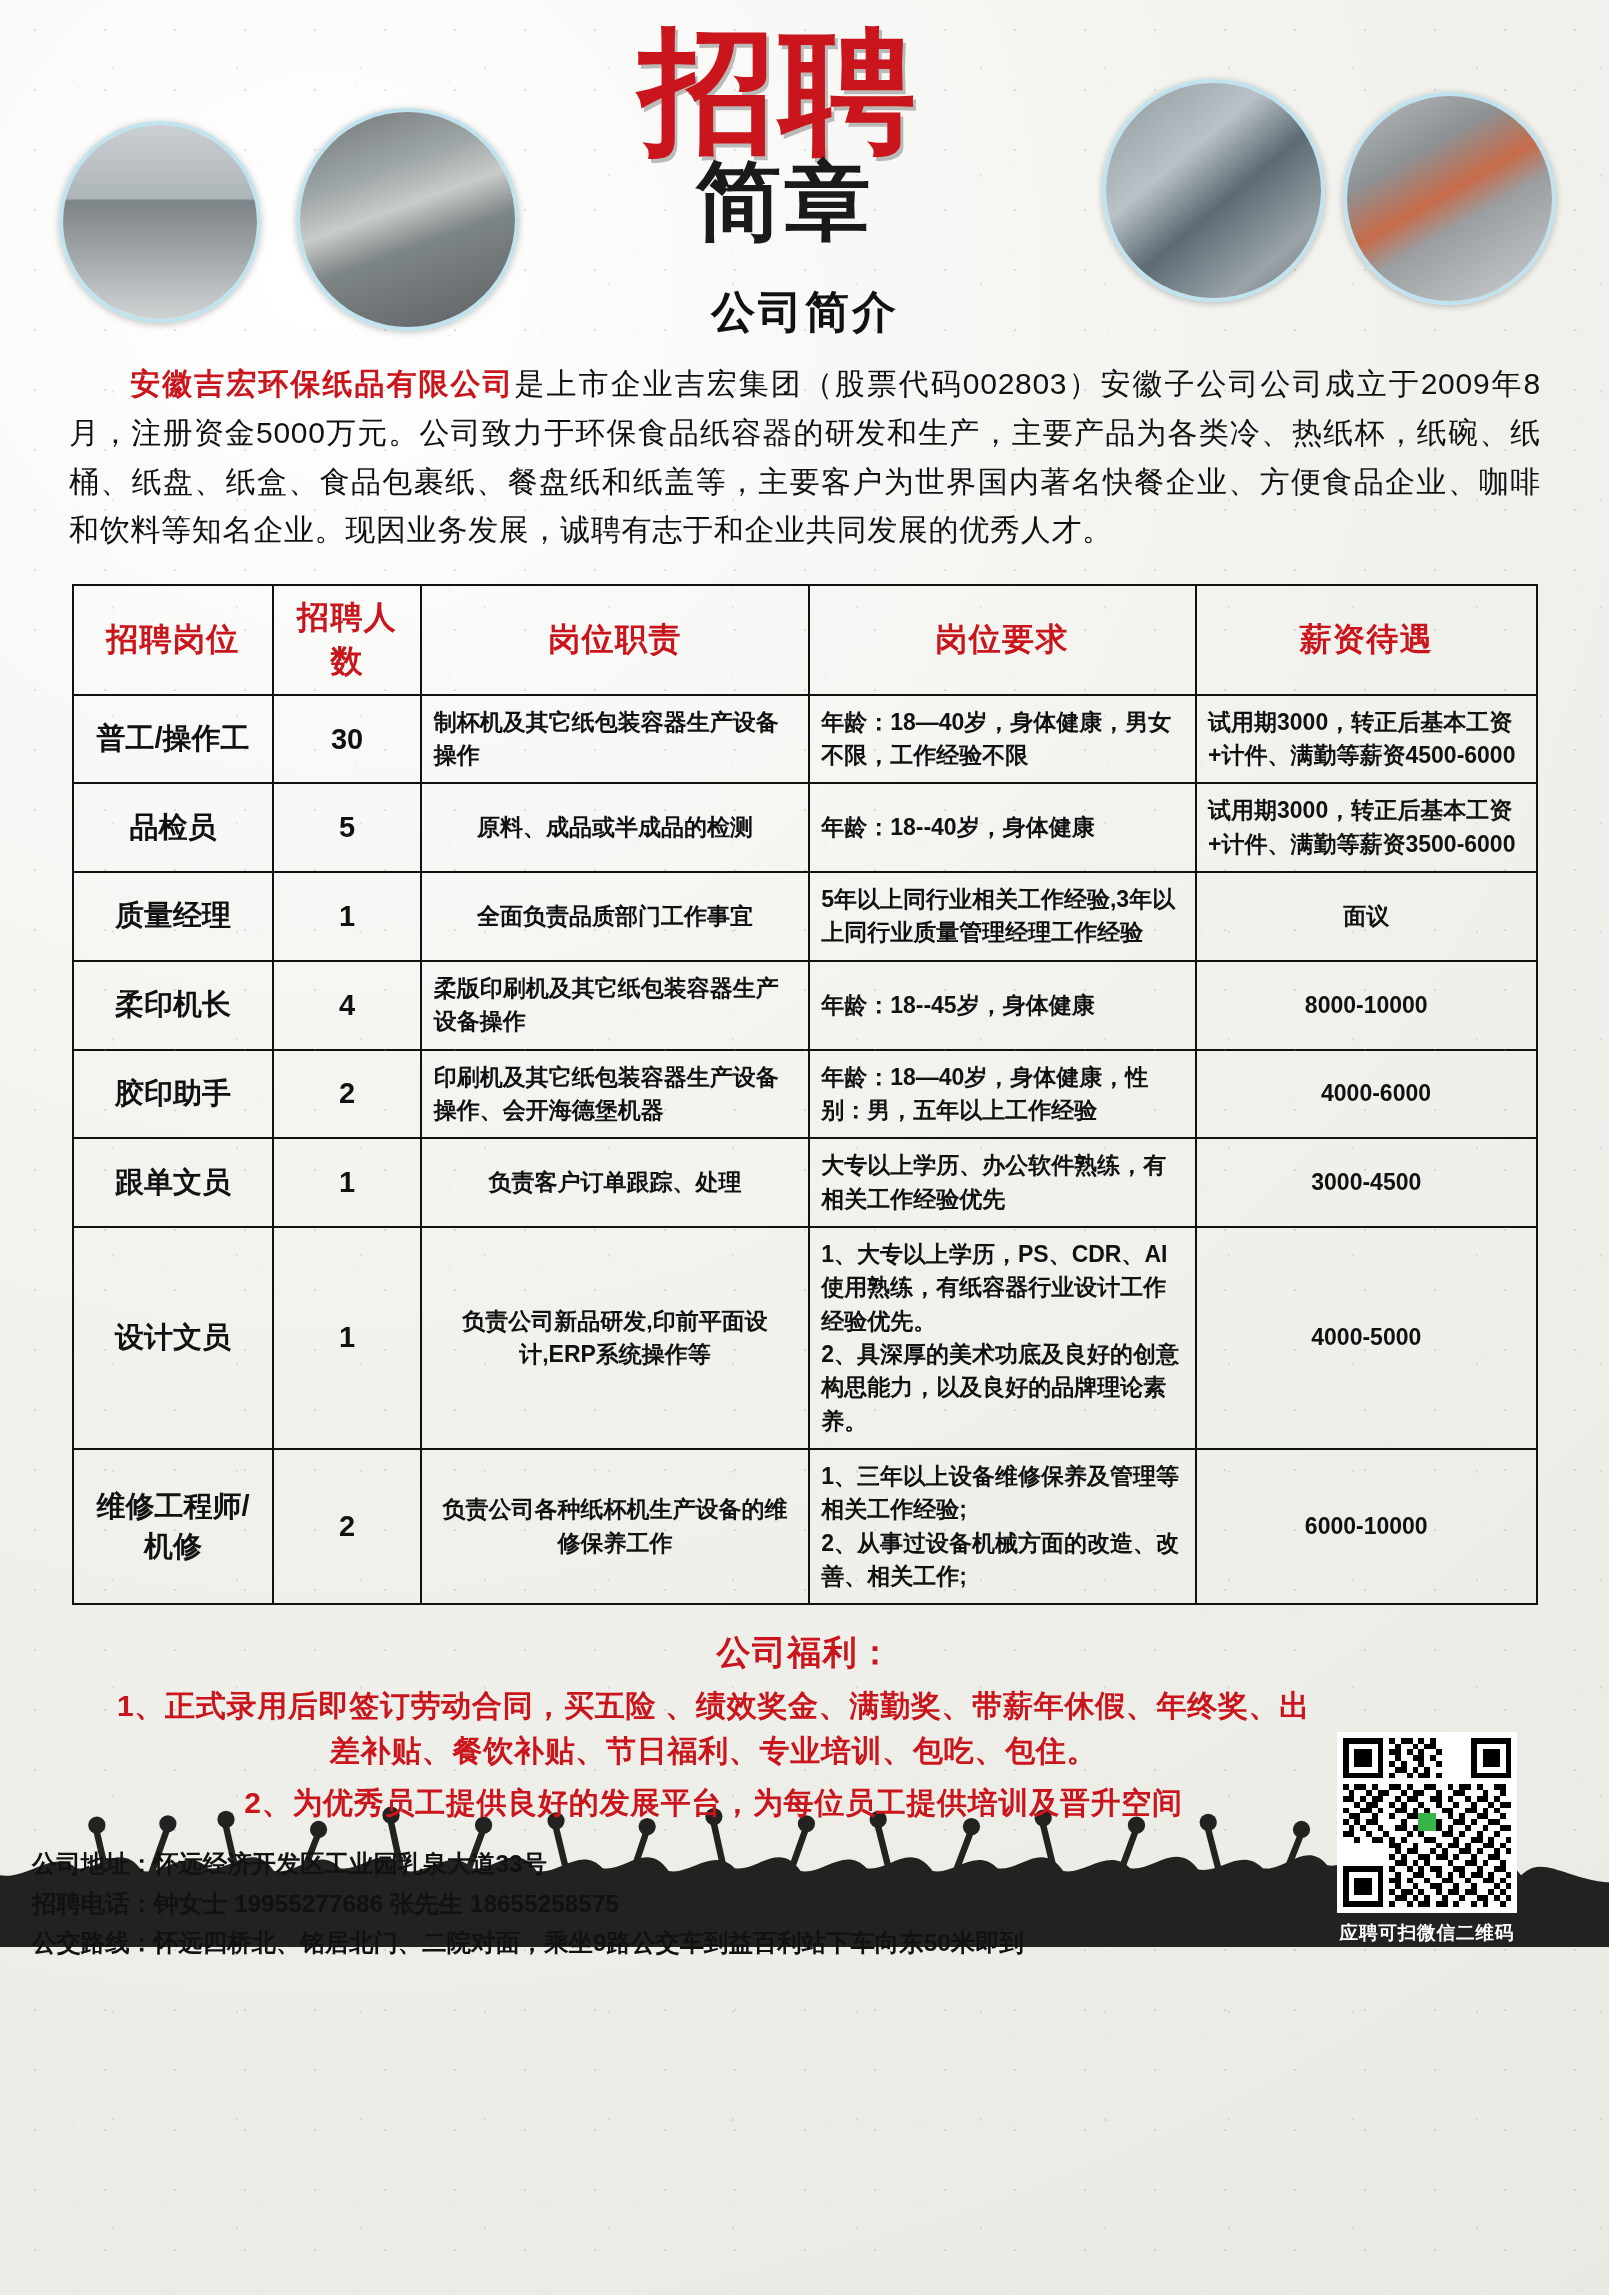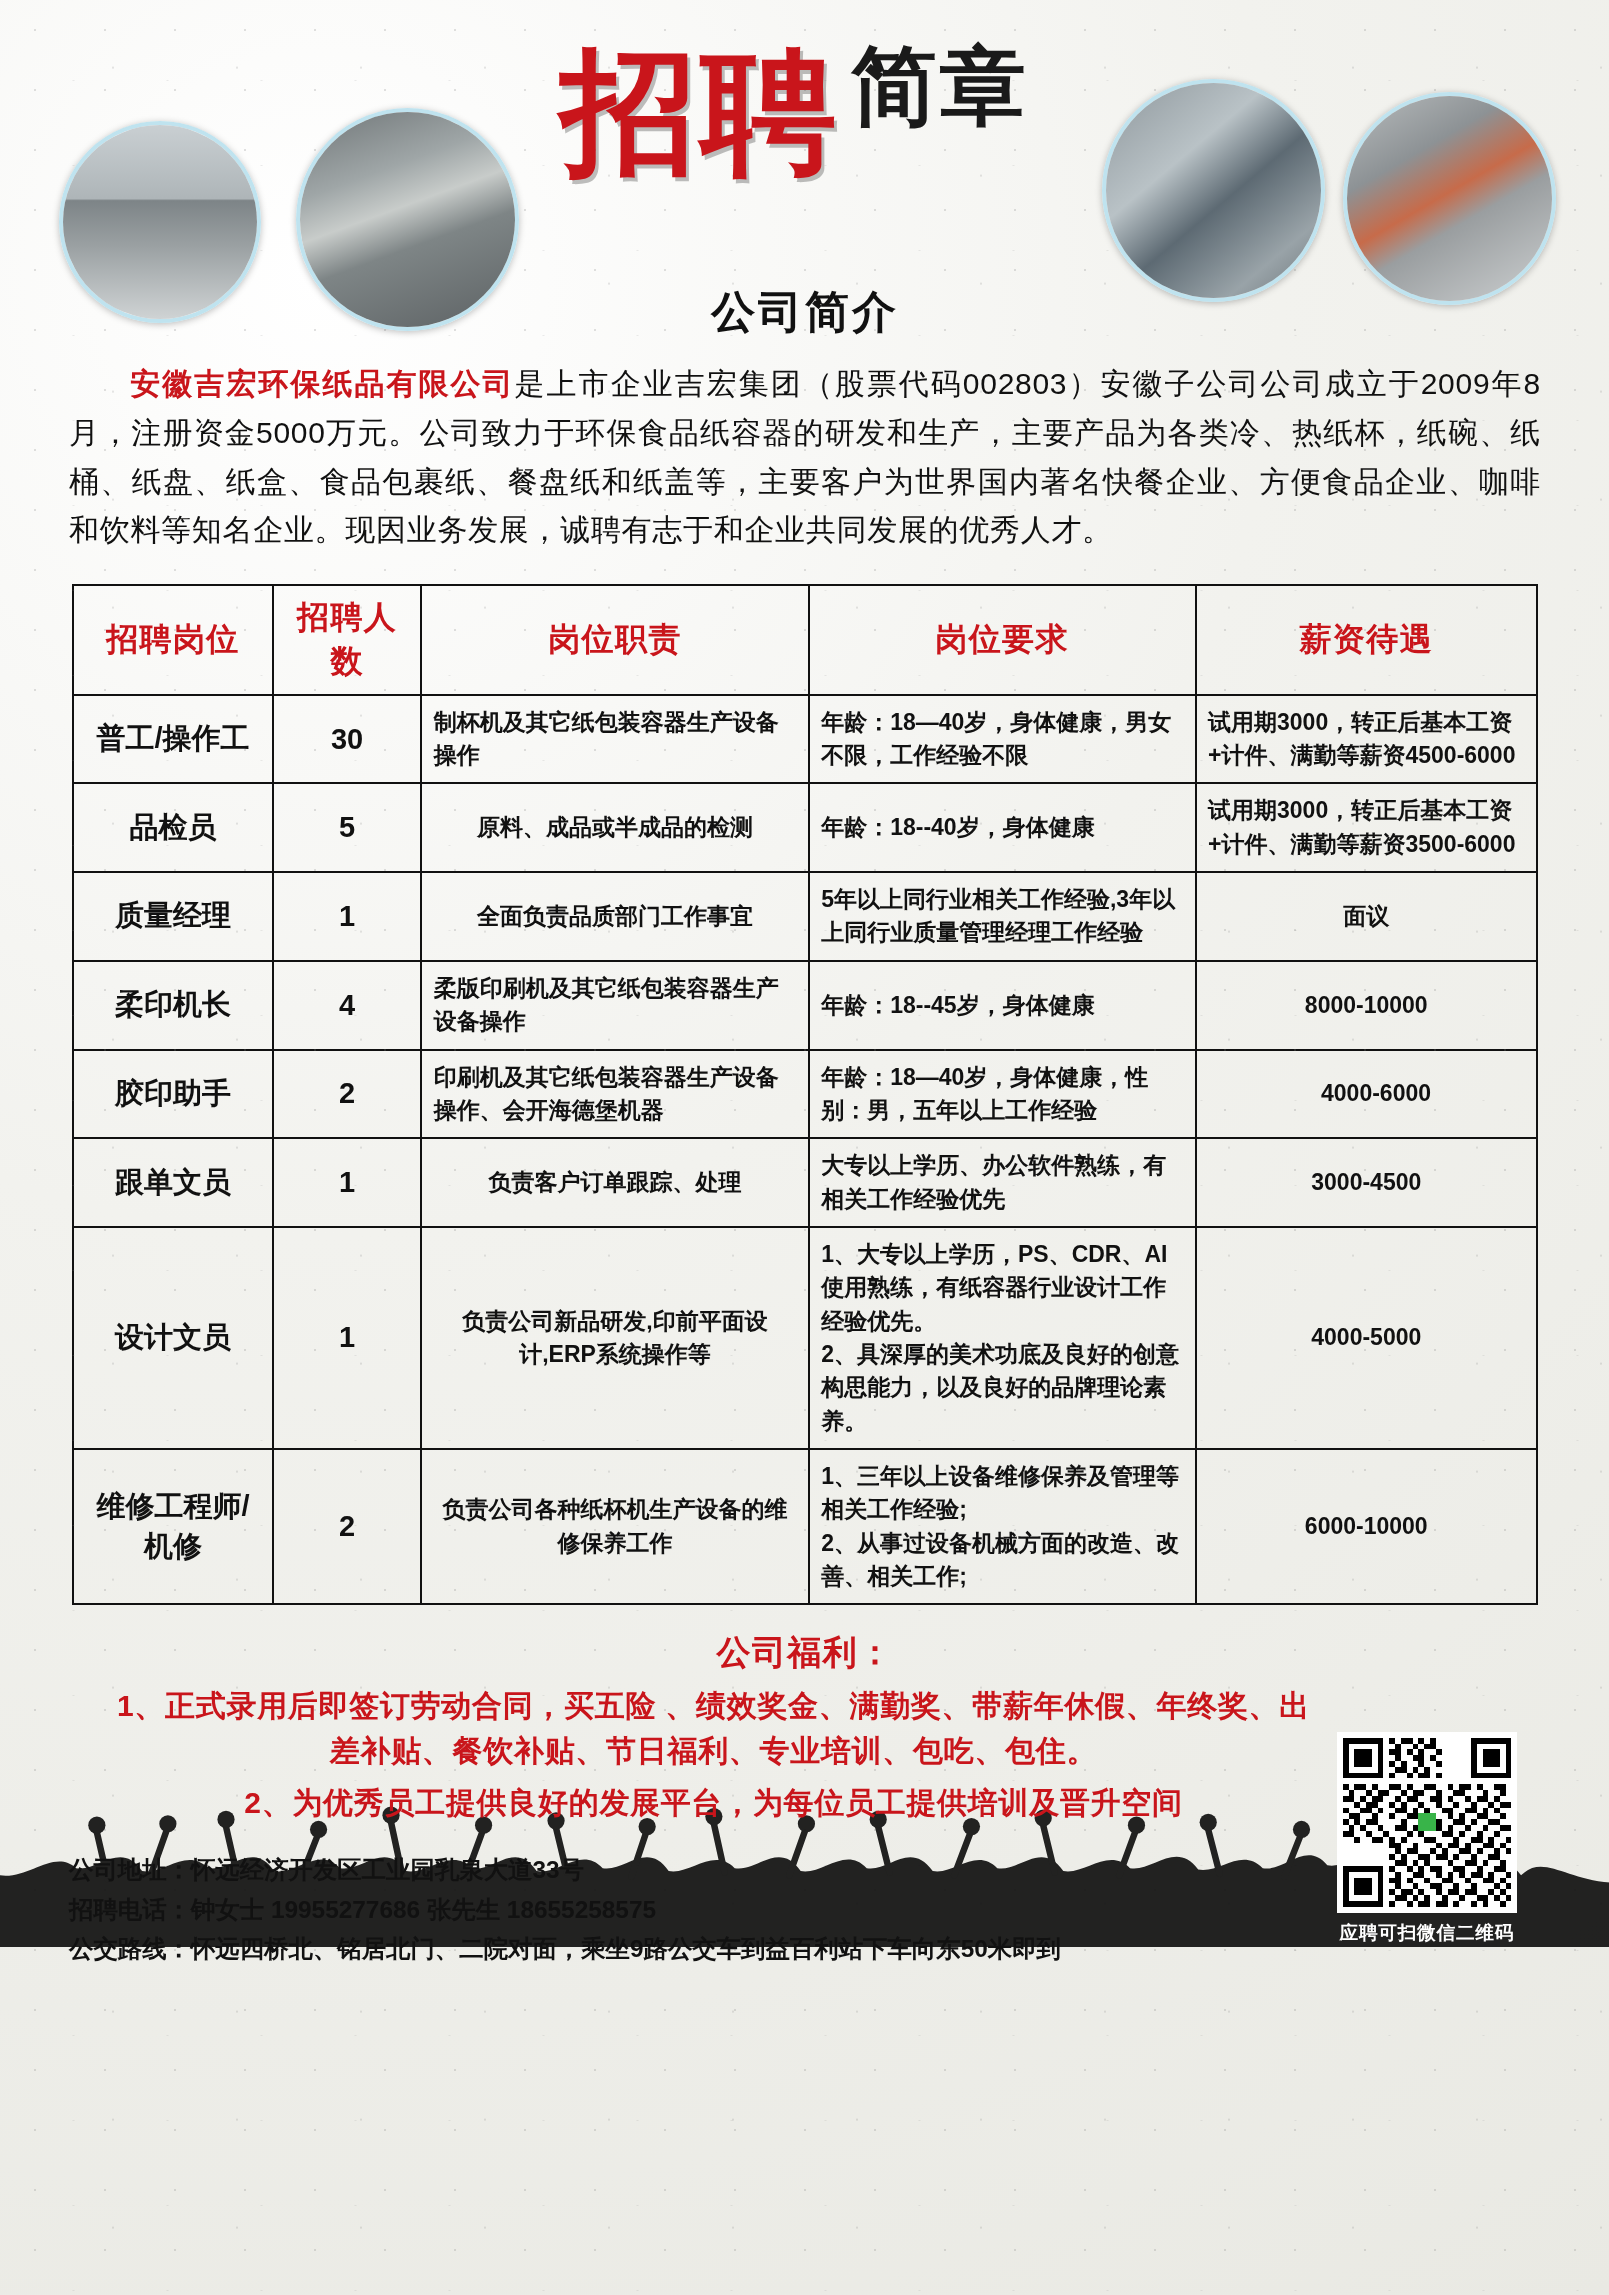"招聘" .title-wrap { align-items: none -> center; flex-direction: none -> column; left: 486px -> 471px }
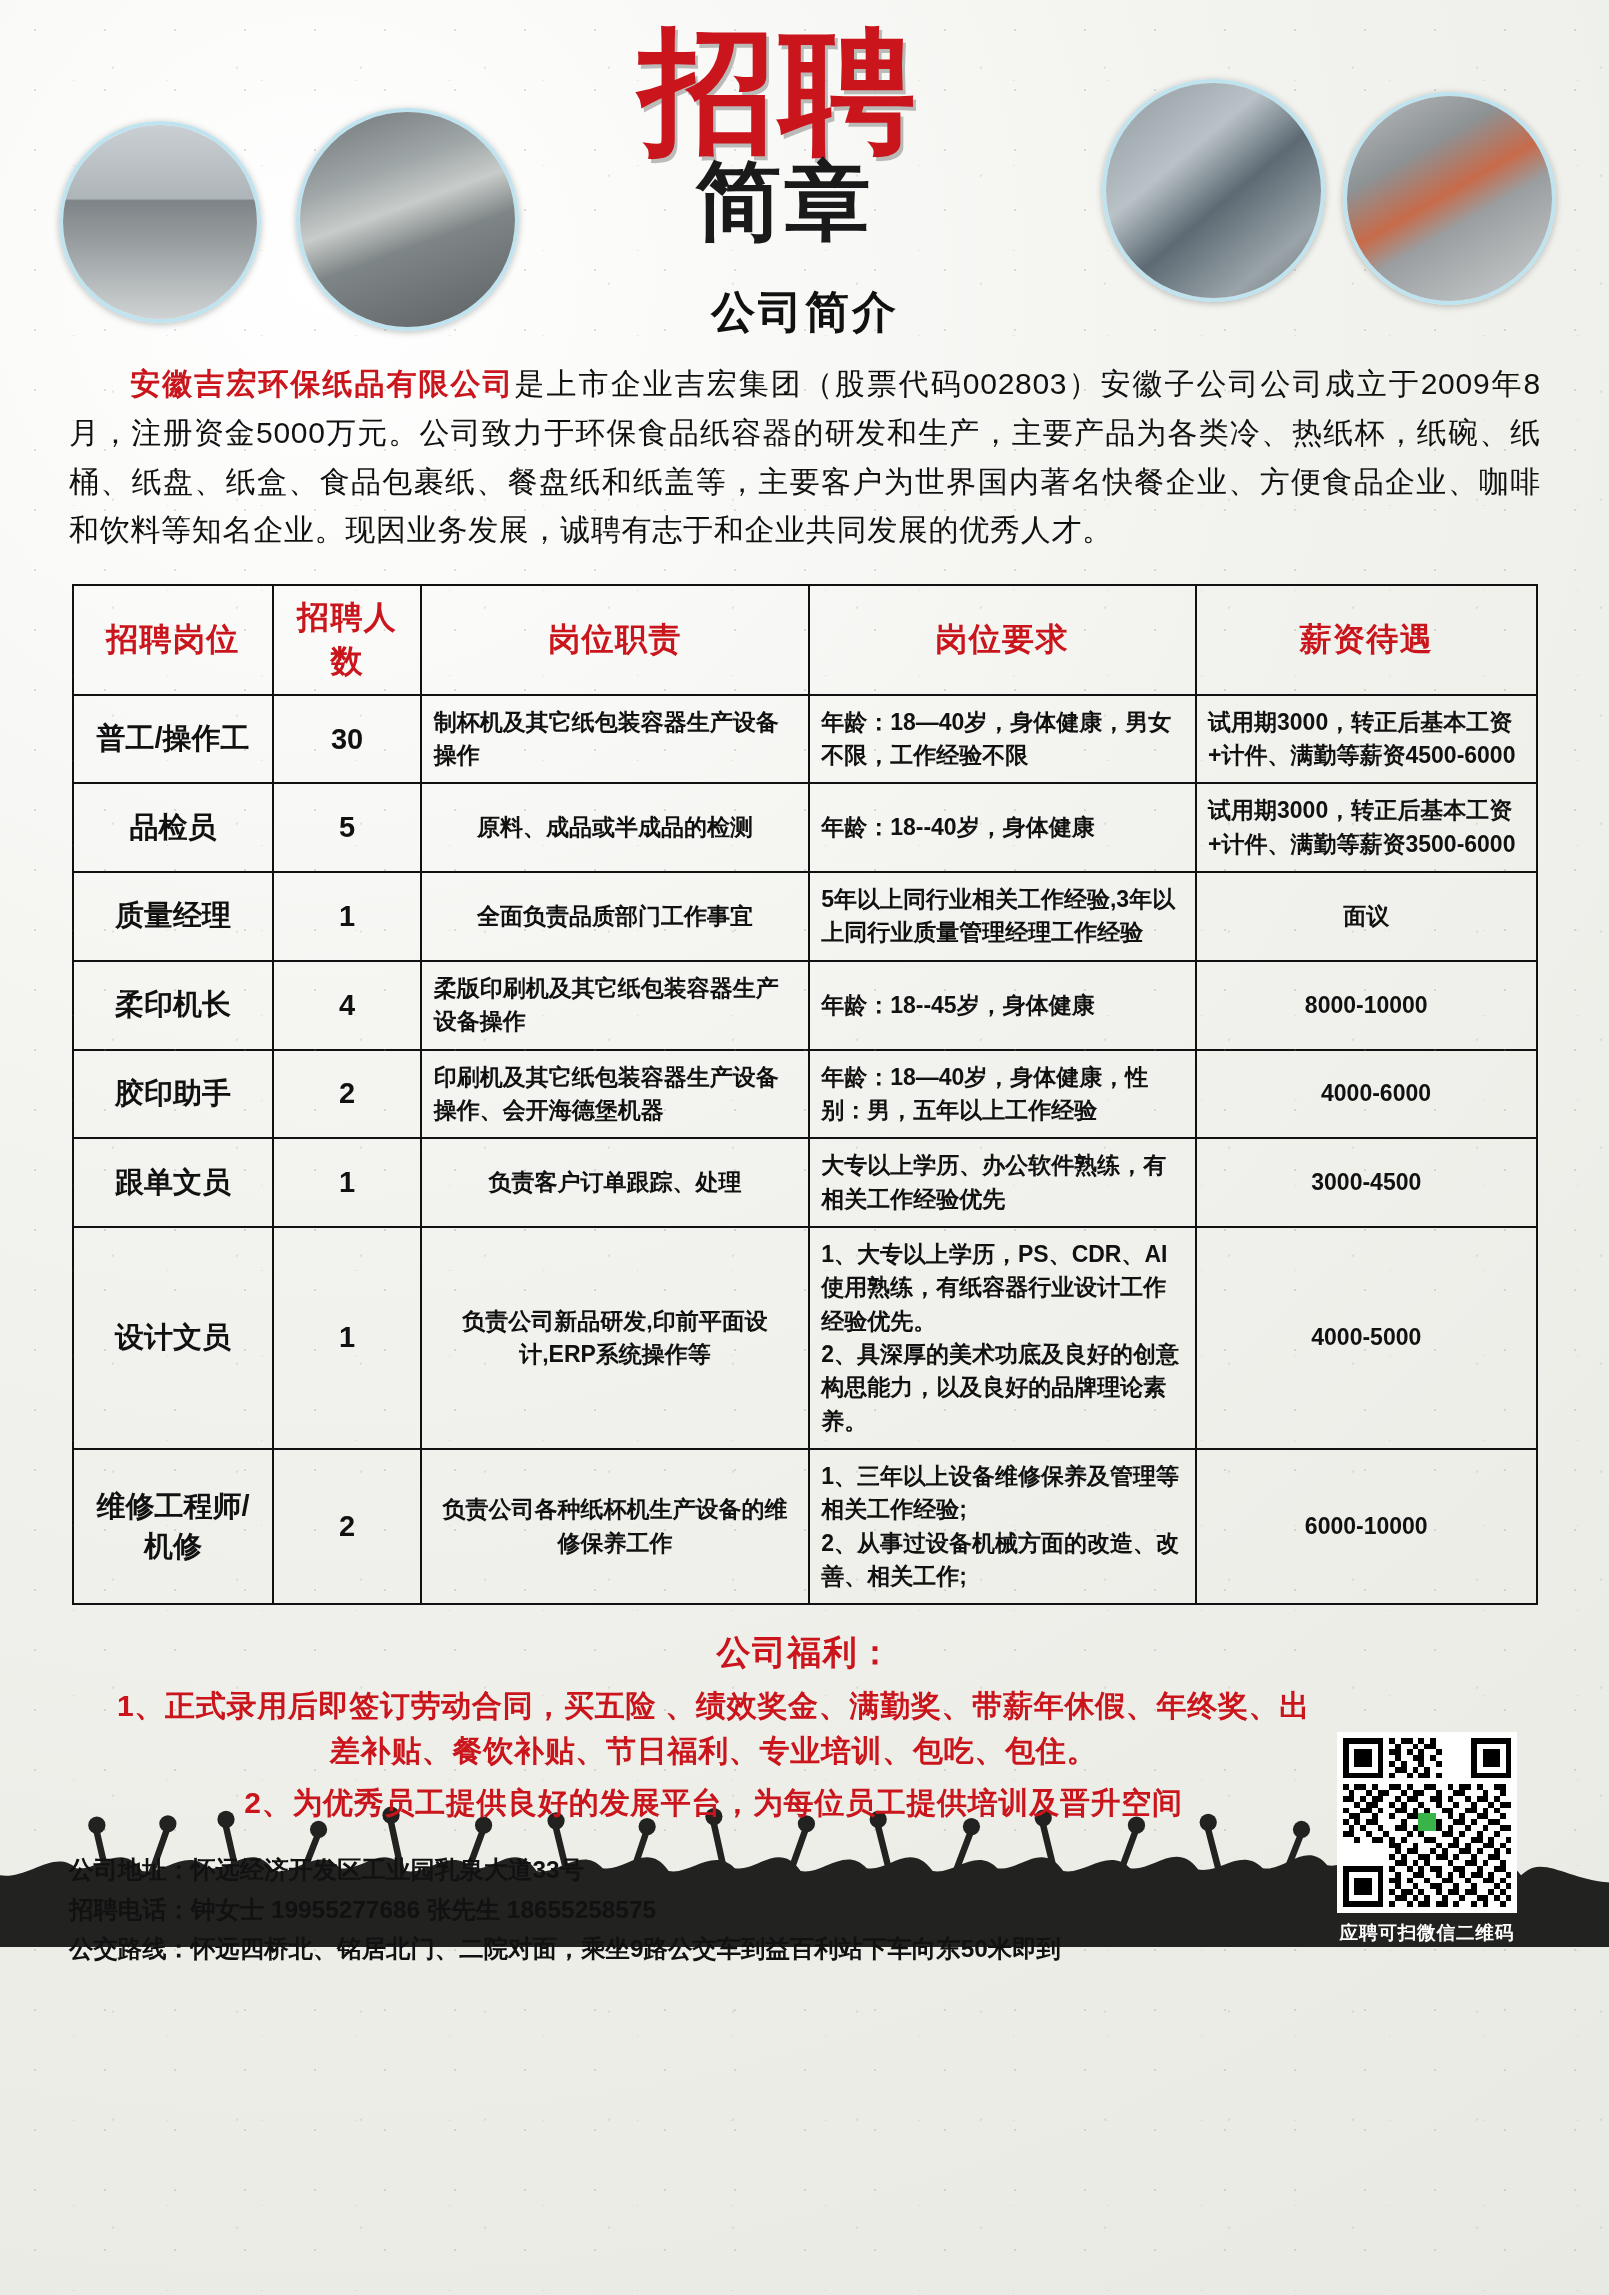"公司地址：怀远经济开发区工业园乳泉大道33号" .contact { margin-top: 25px -> 19px; padding: 0 69px -> 0 32px }
